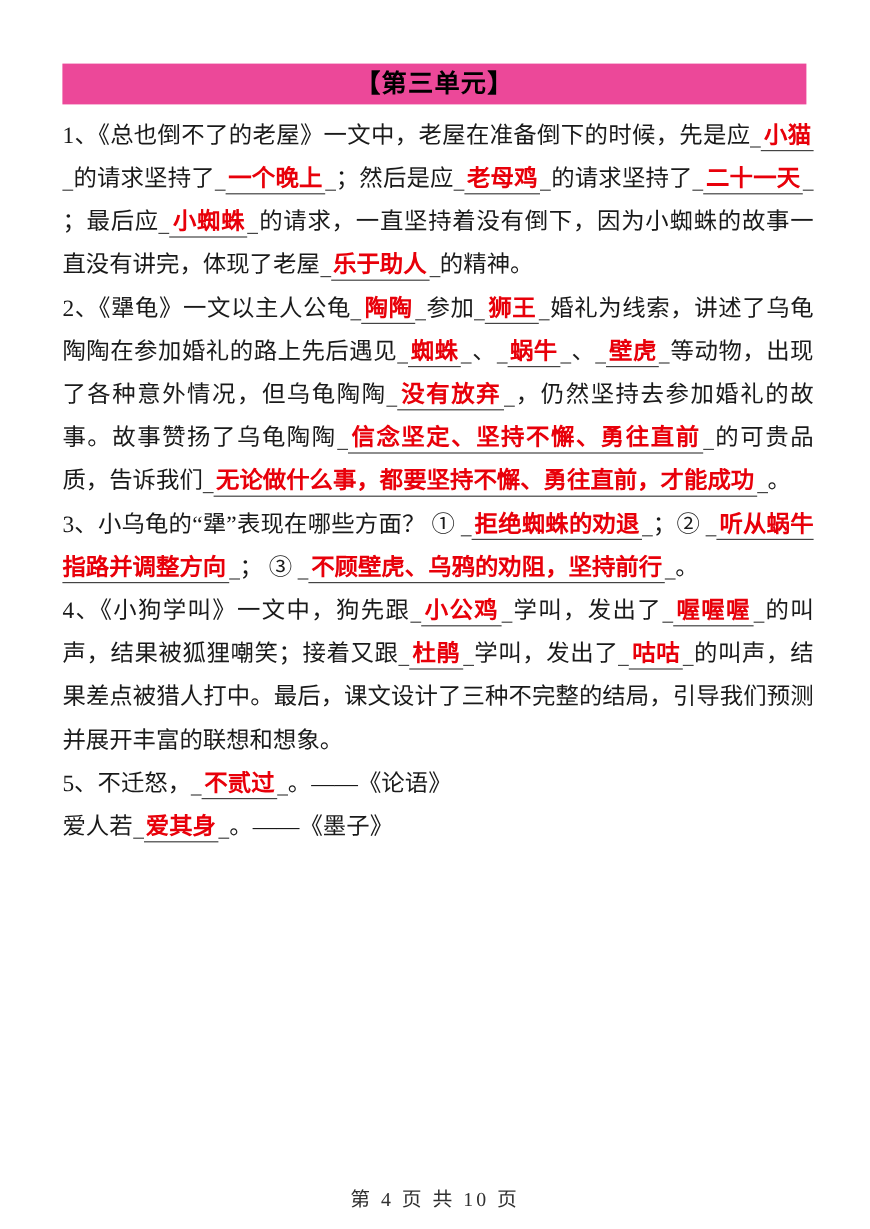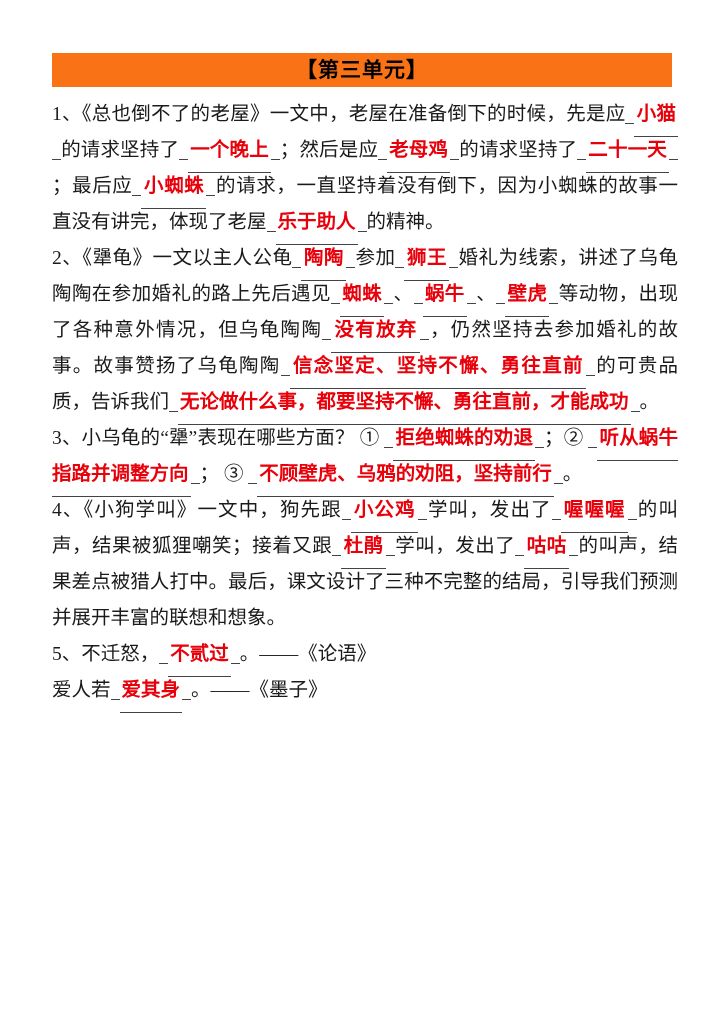"【第三单元】" .title-banner { background: #f97316 -> #ec4899 }
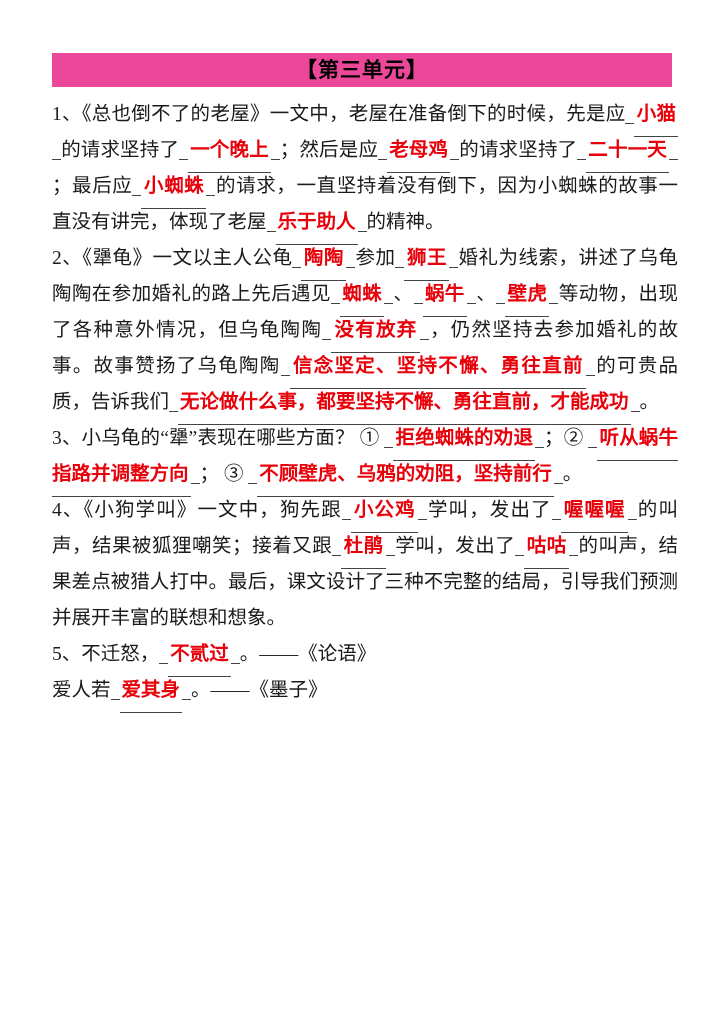"小猫" .ans { padding: 0 2px 12px 2px -> 0 2px 1px 2px }
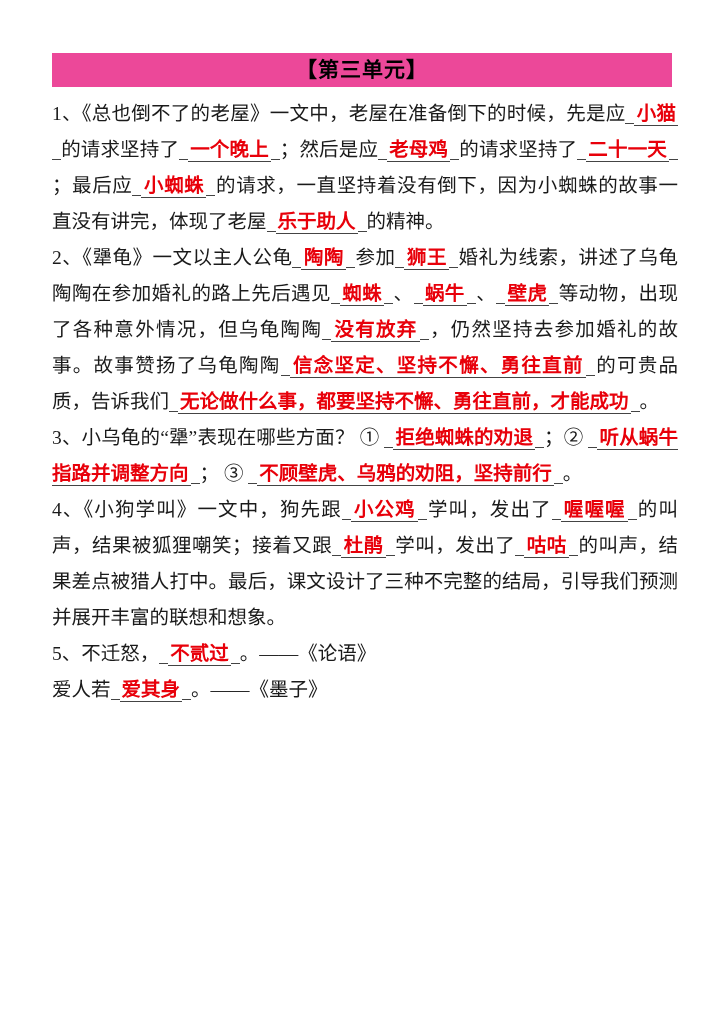"第 4 页 共 10" div.footer { html: none -> <div>第 4 页 共 10 页</div> }
